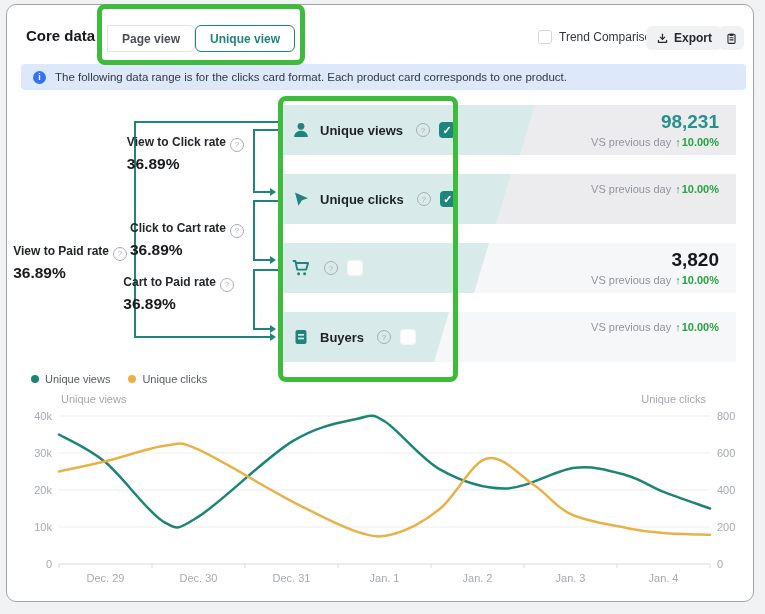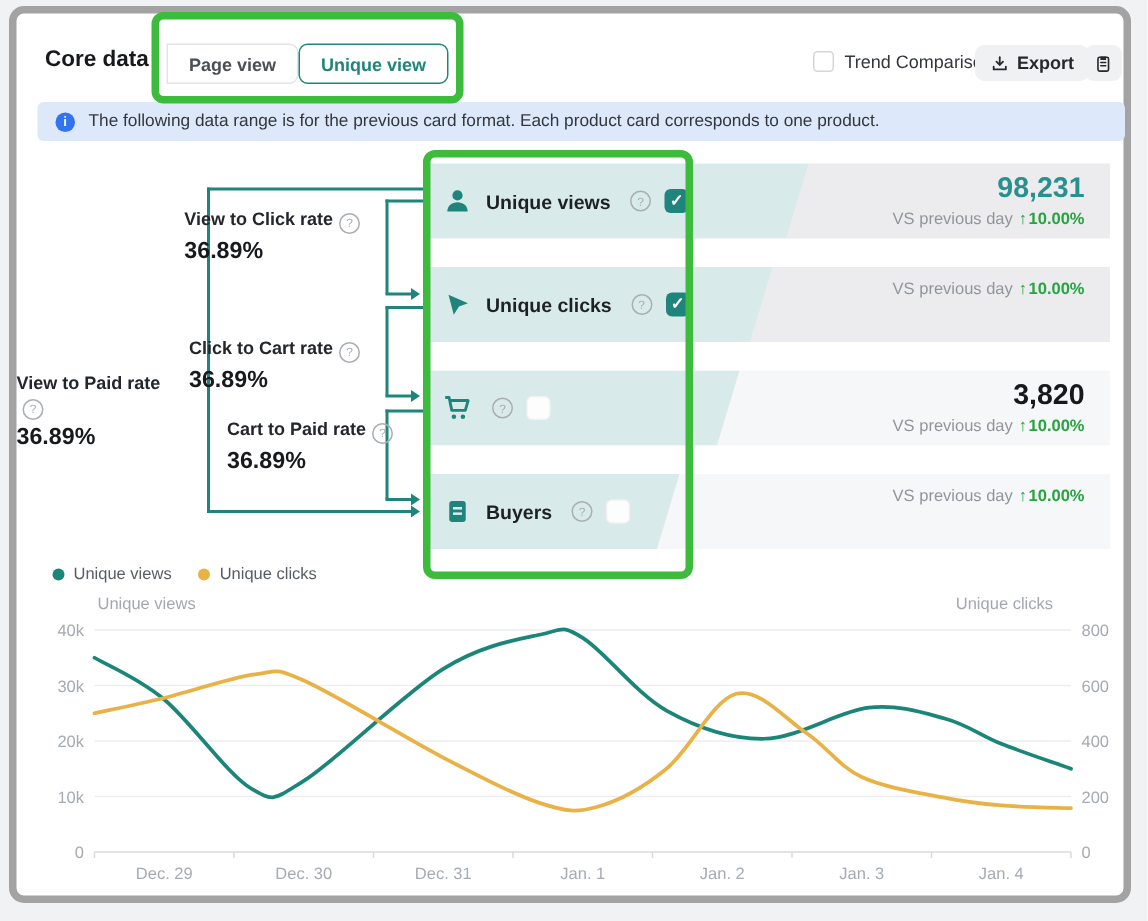"Core data" .card { border: 5px solid #a3a3a3 -> 1px solid #a3a3a3 }
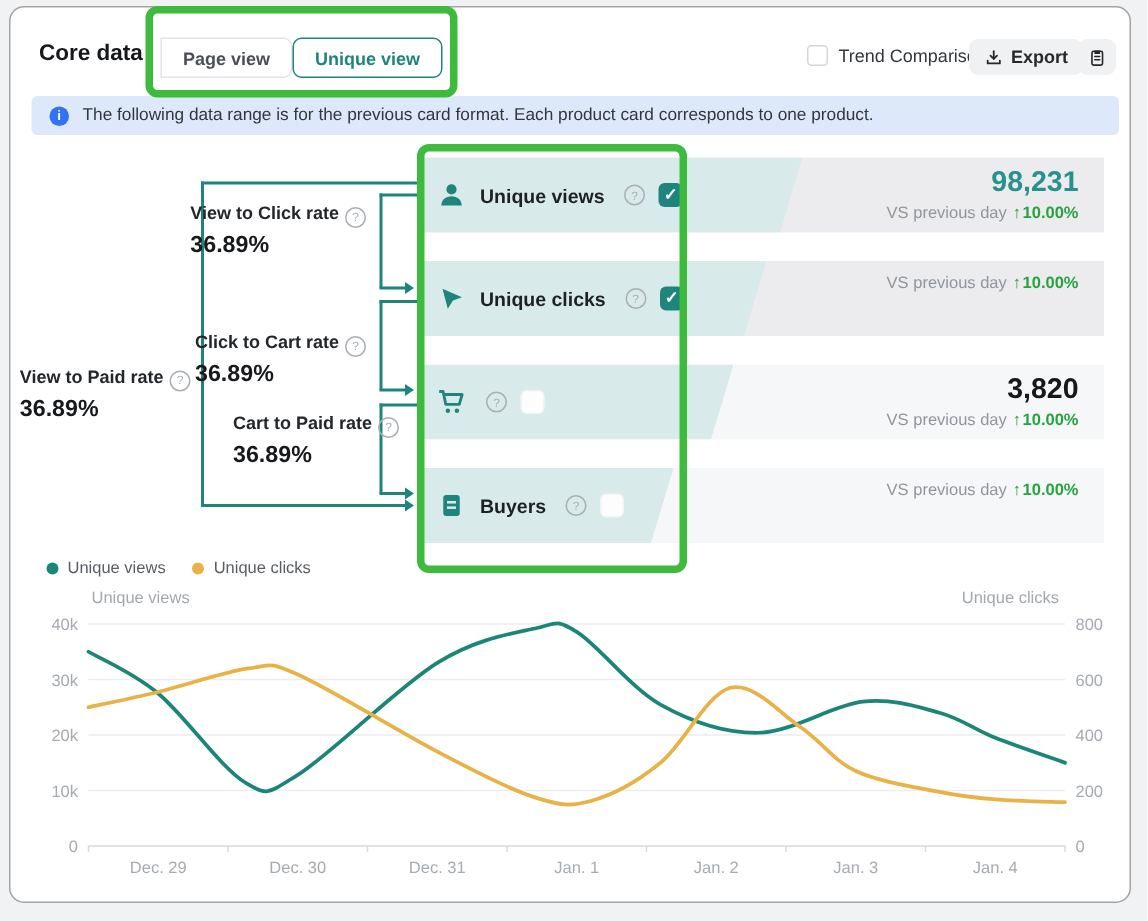"The following data range is" span.banner-text { text: previous -> clicks }
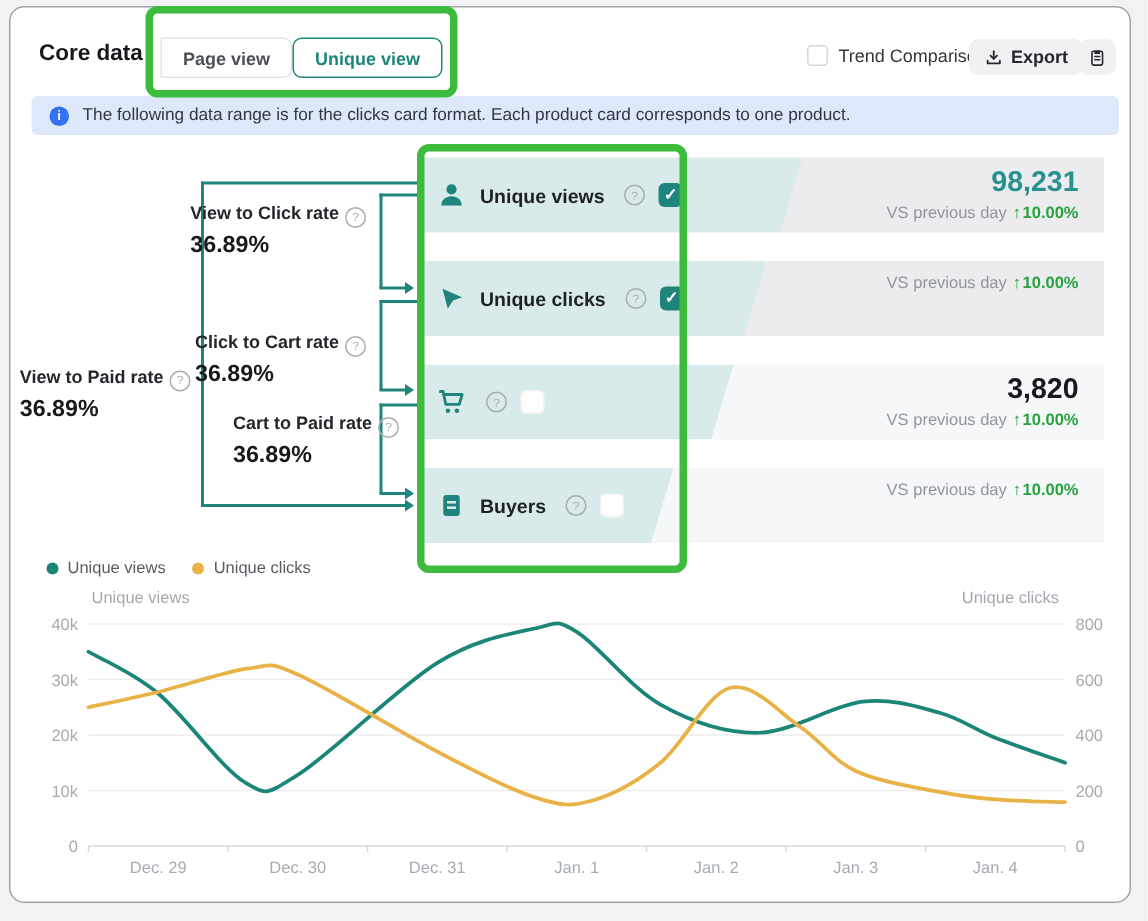"Cart to Paid rate ?" div.rate { right: 487px -> 519px }
